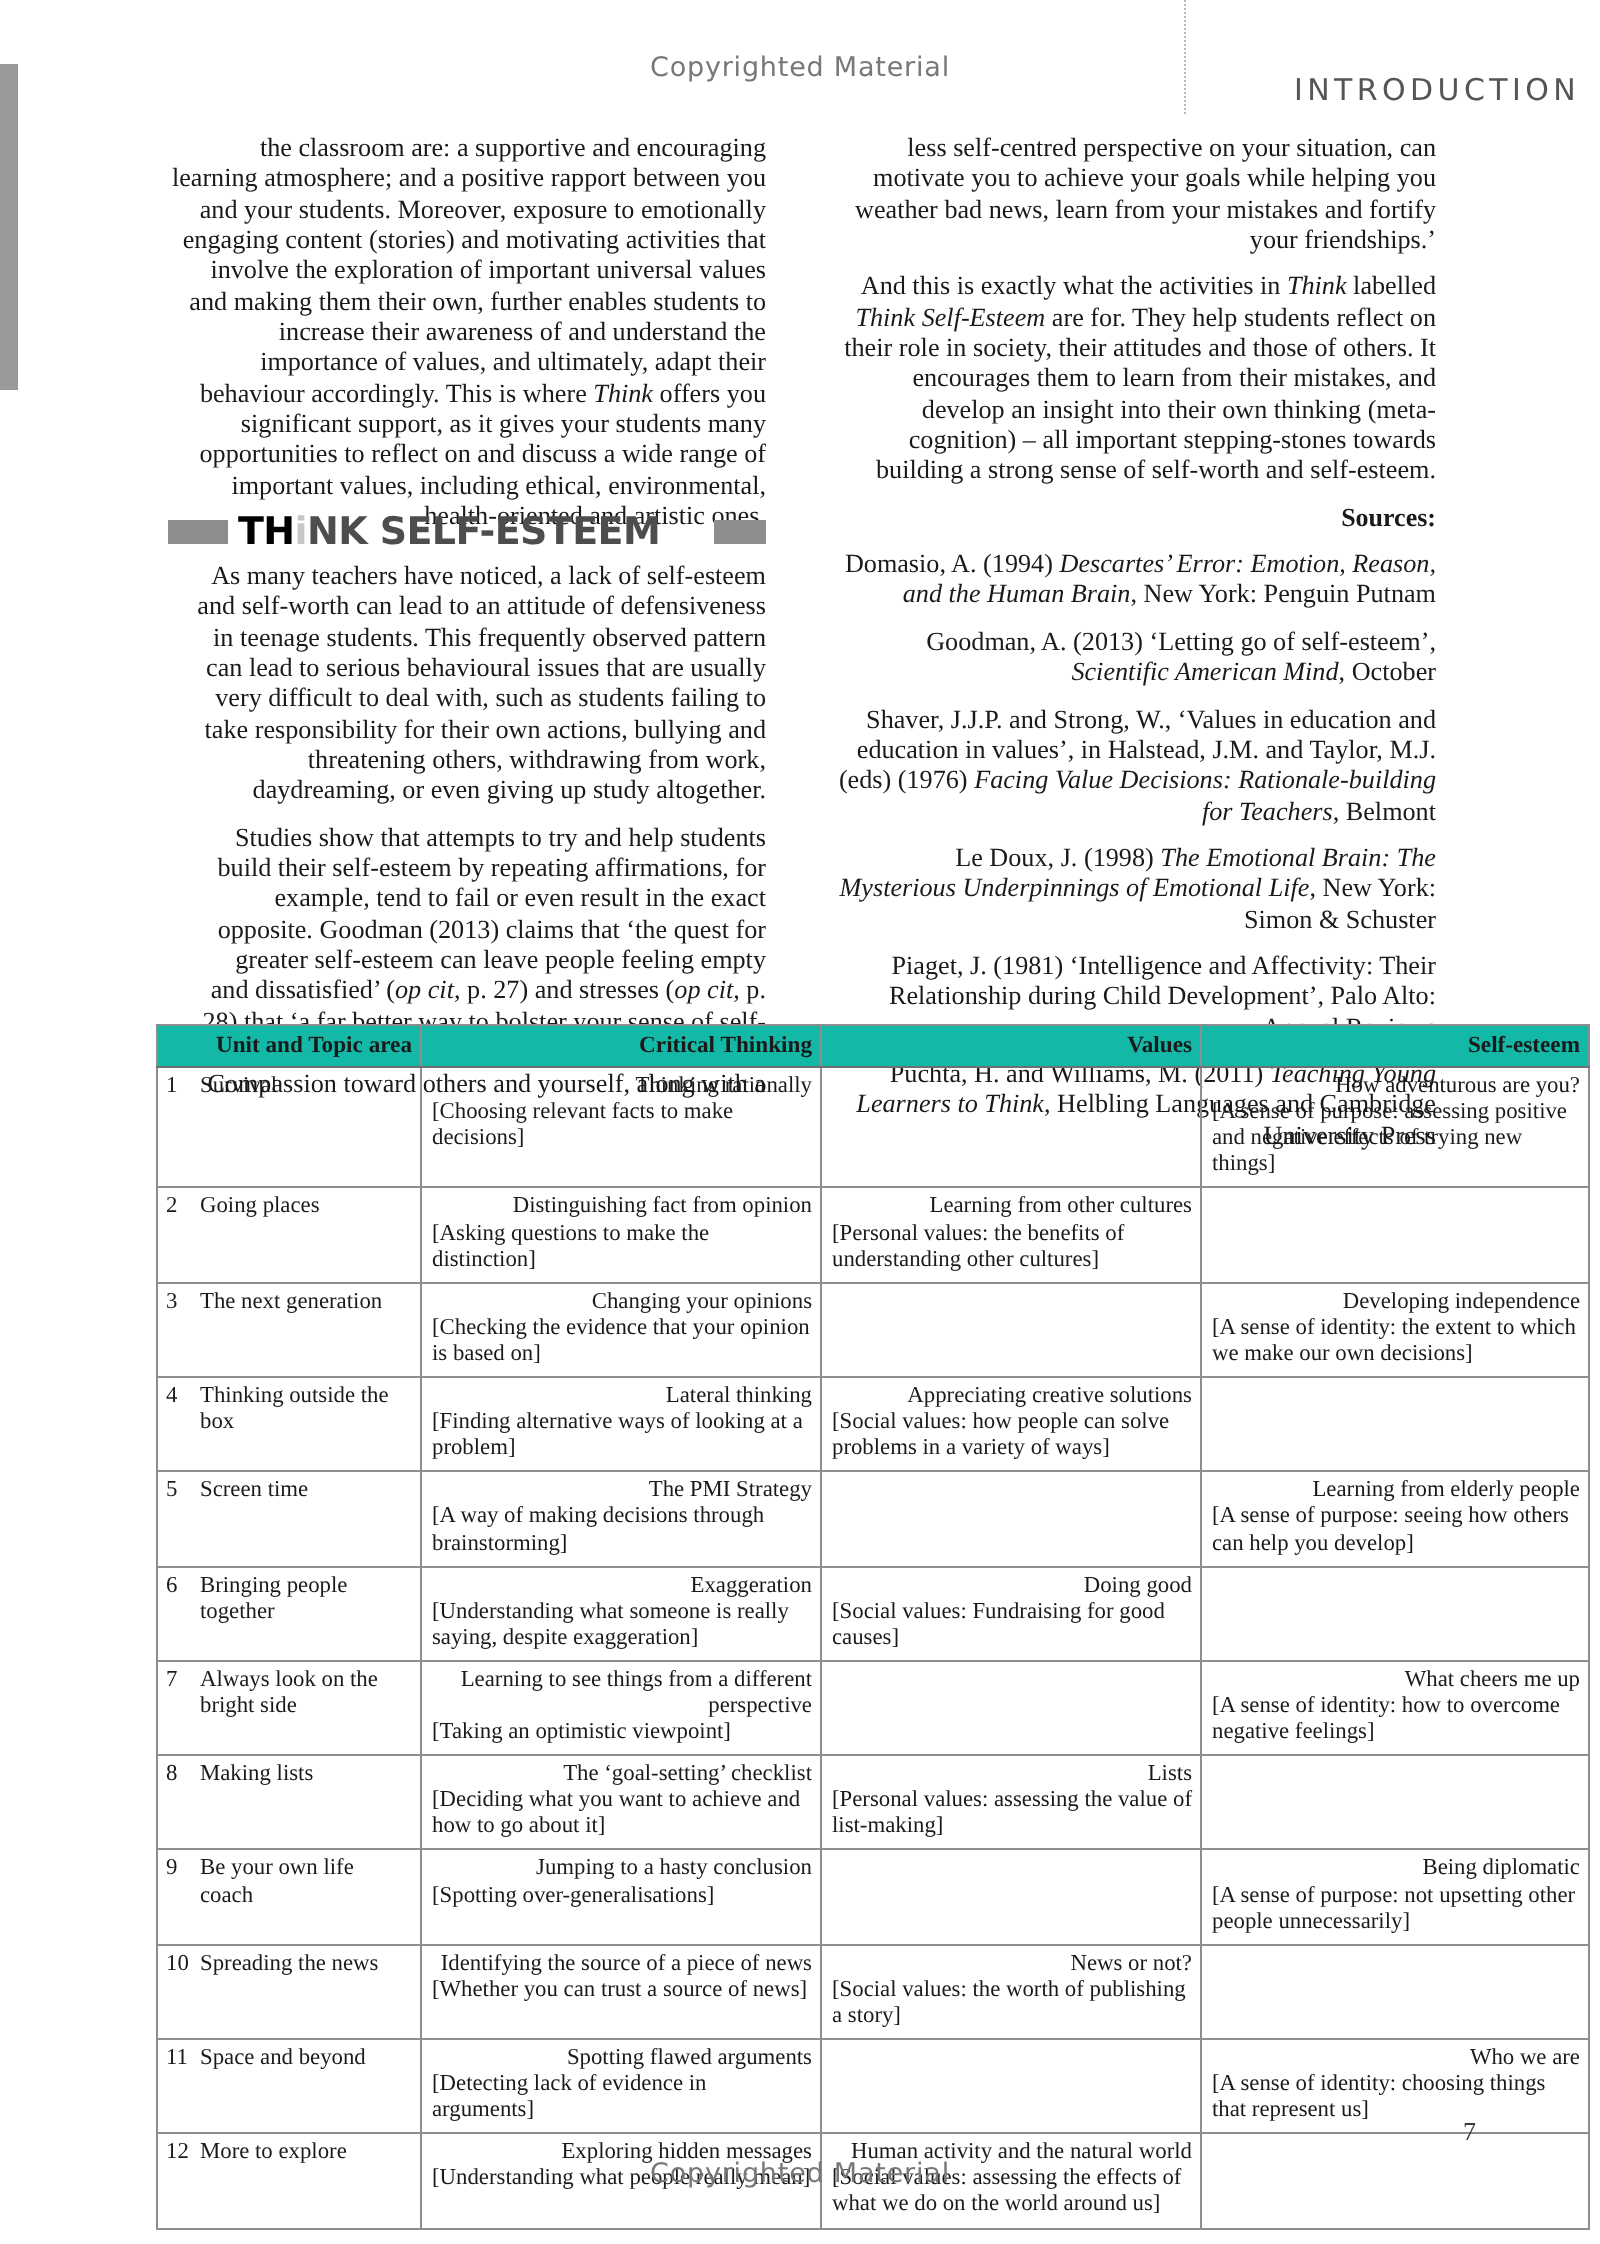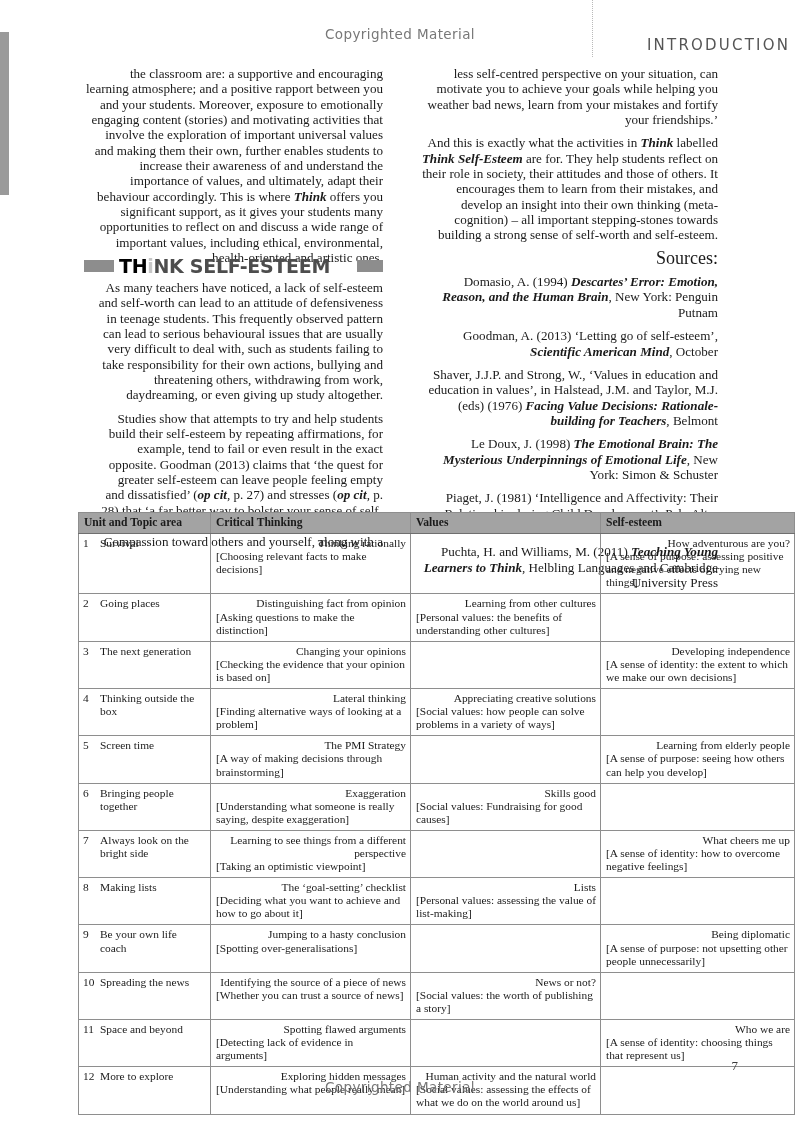"Think" i,em { font-weight: bold -> none }
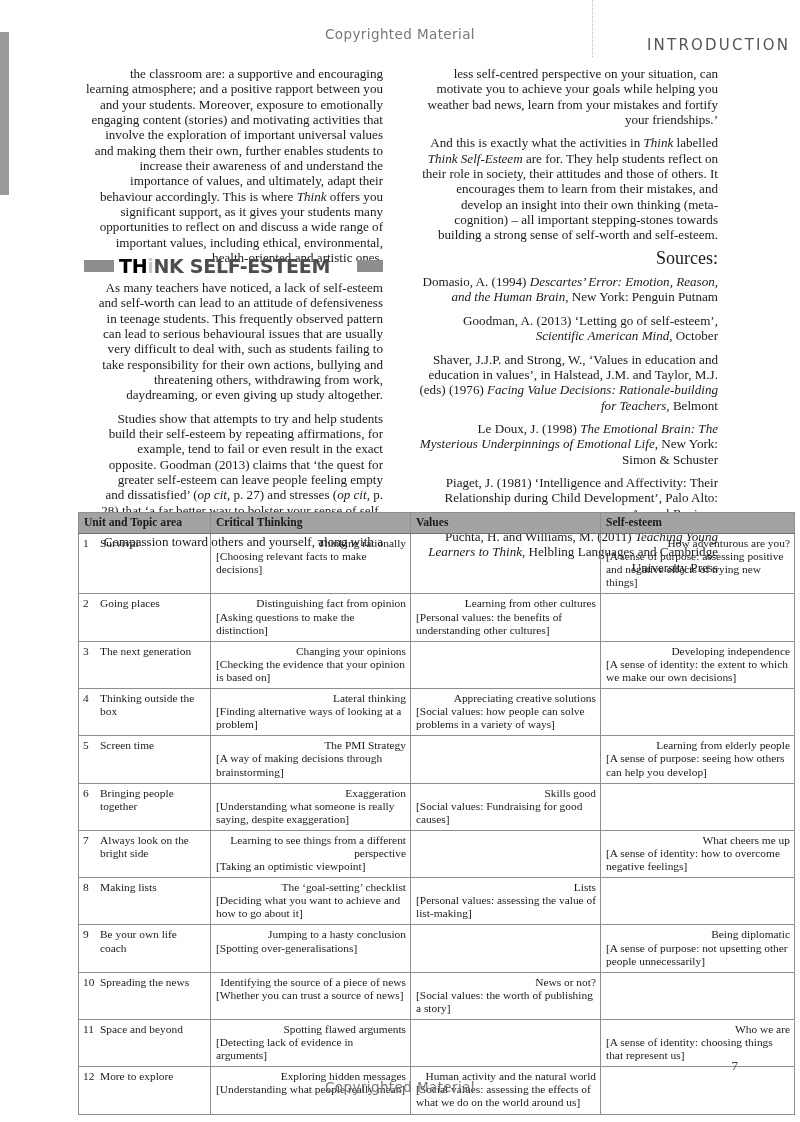"Sources:" .sources-label { font-size: 18px -> 13px; font-weight: normal -> bold }
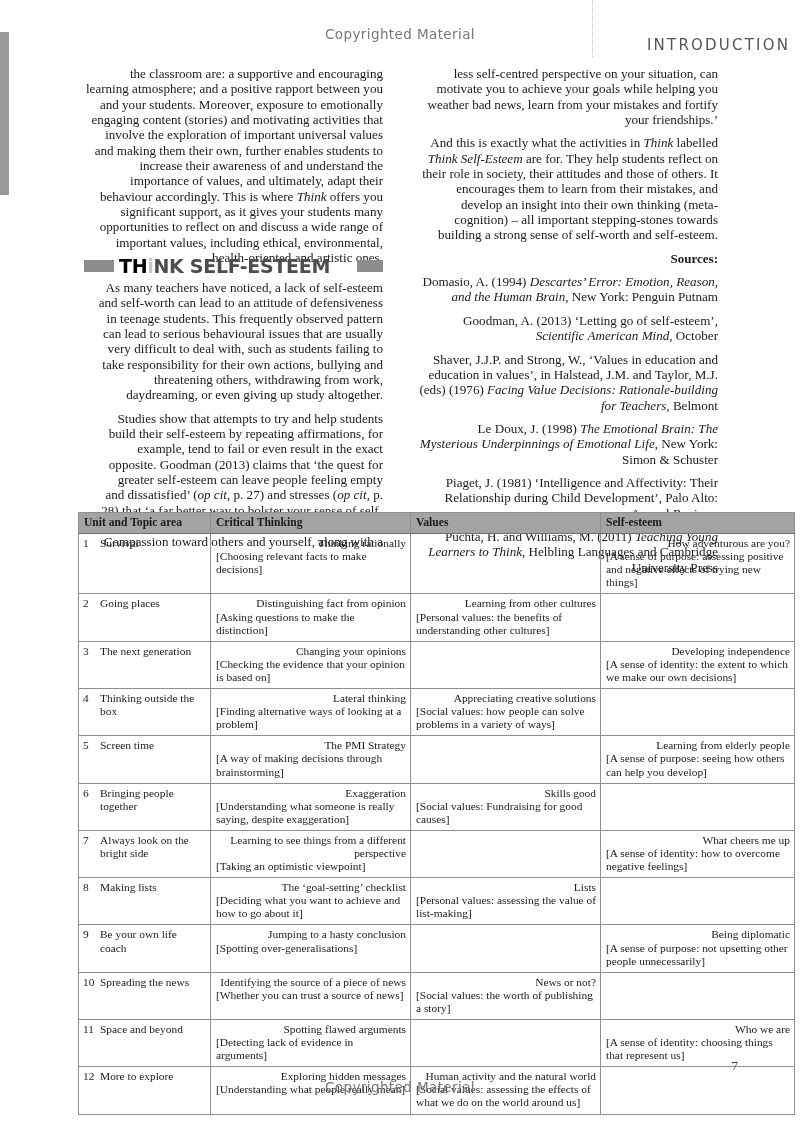"Unit and Topic area" table.matrix thead th { background: #a3a3a3 -> #14b8a6; text-align: left -> right }
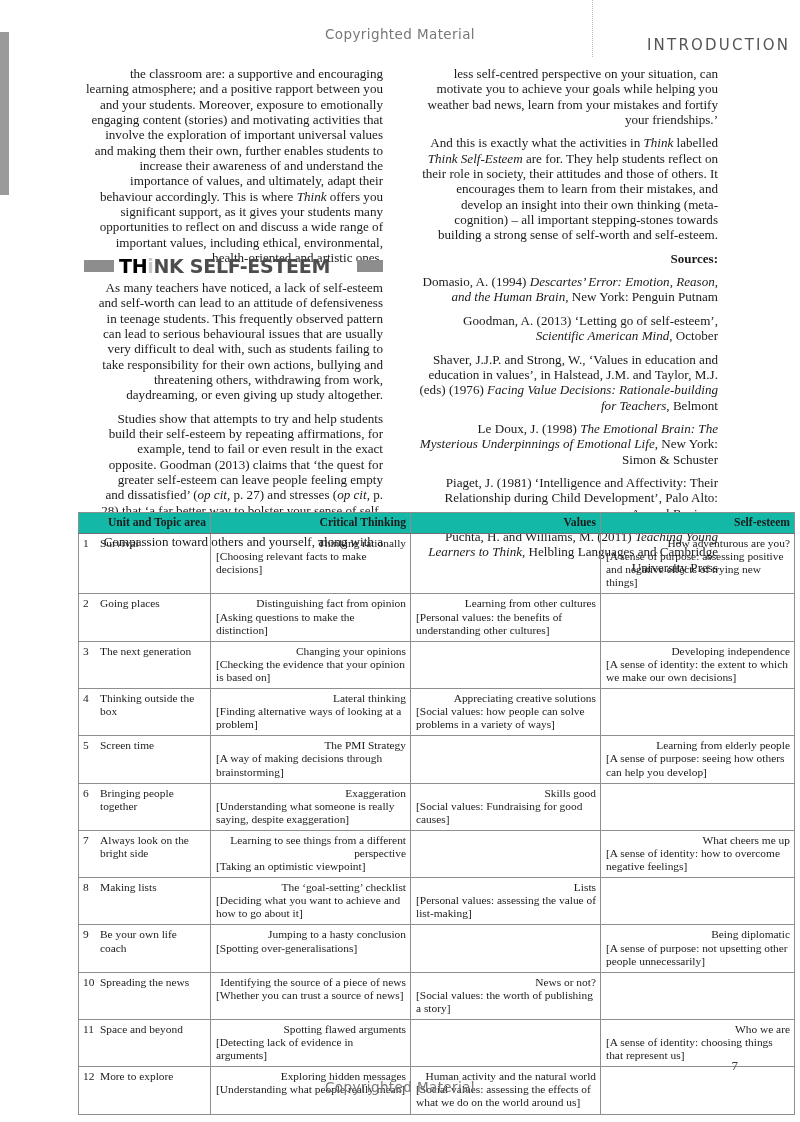"Skills good" span.cell-l1 { text: Skills -> Doing }
